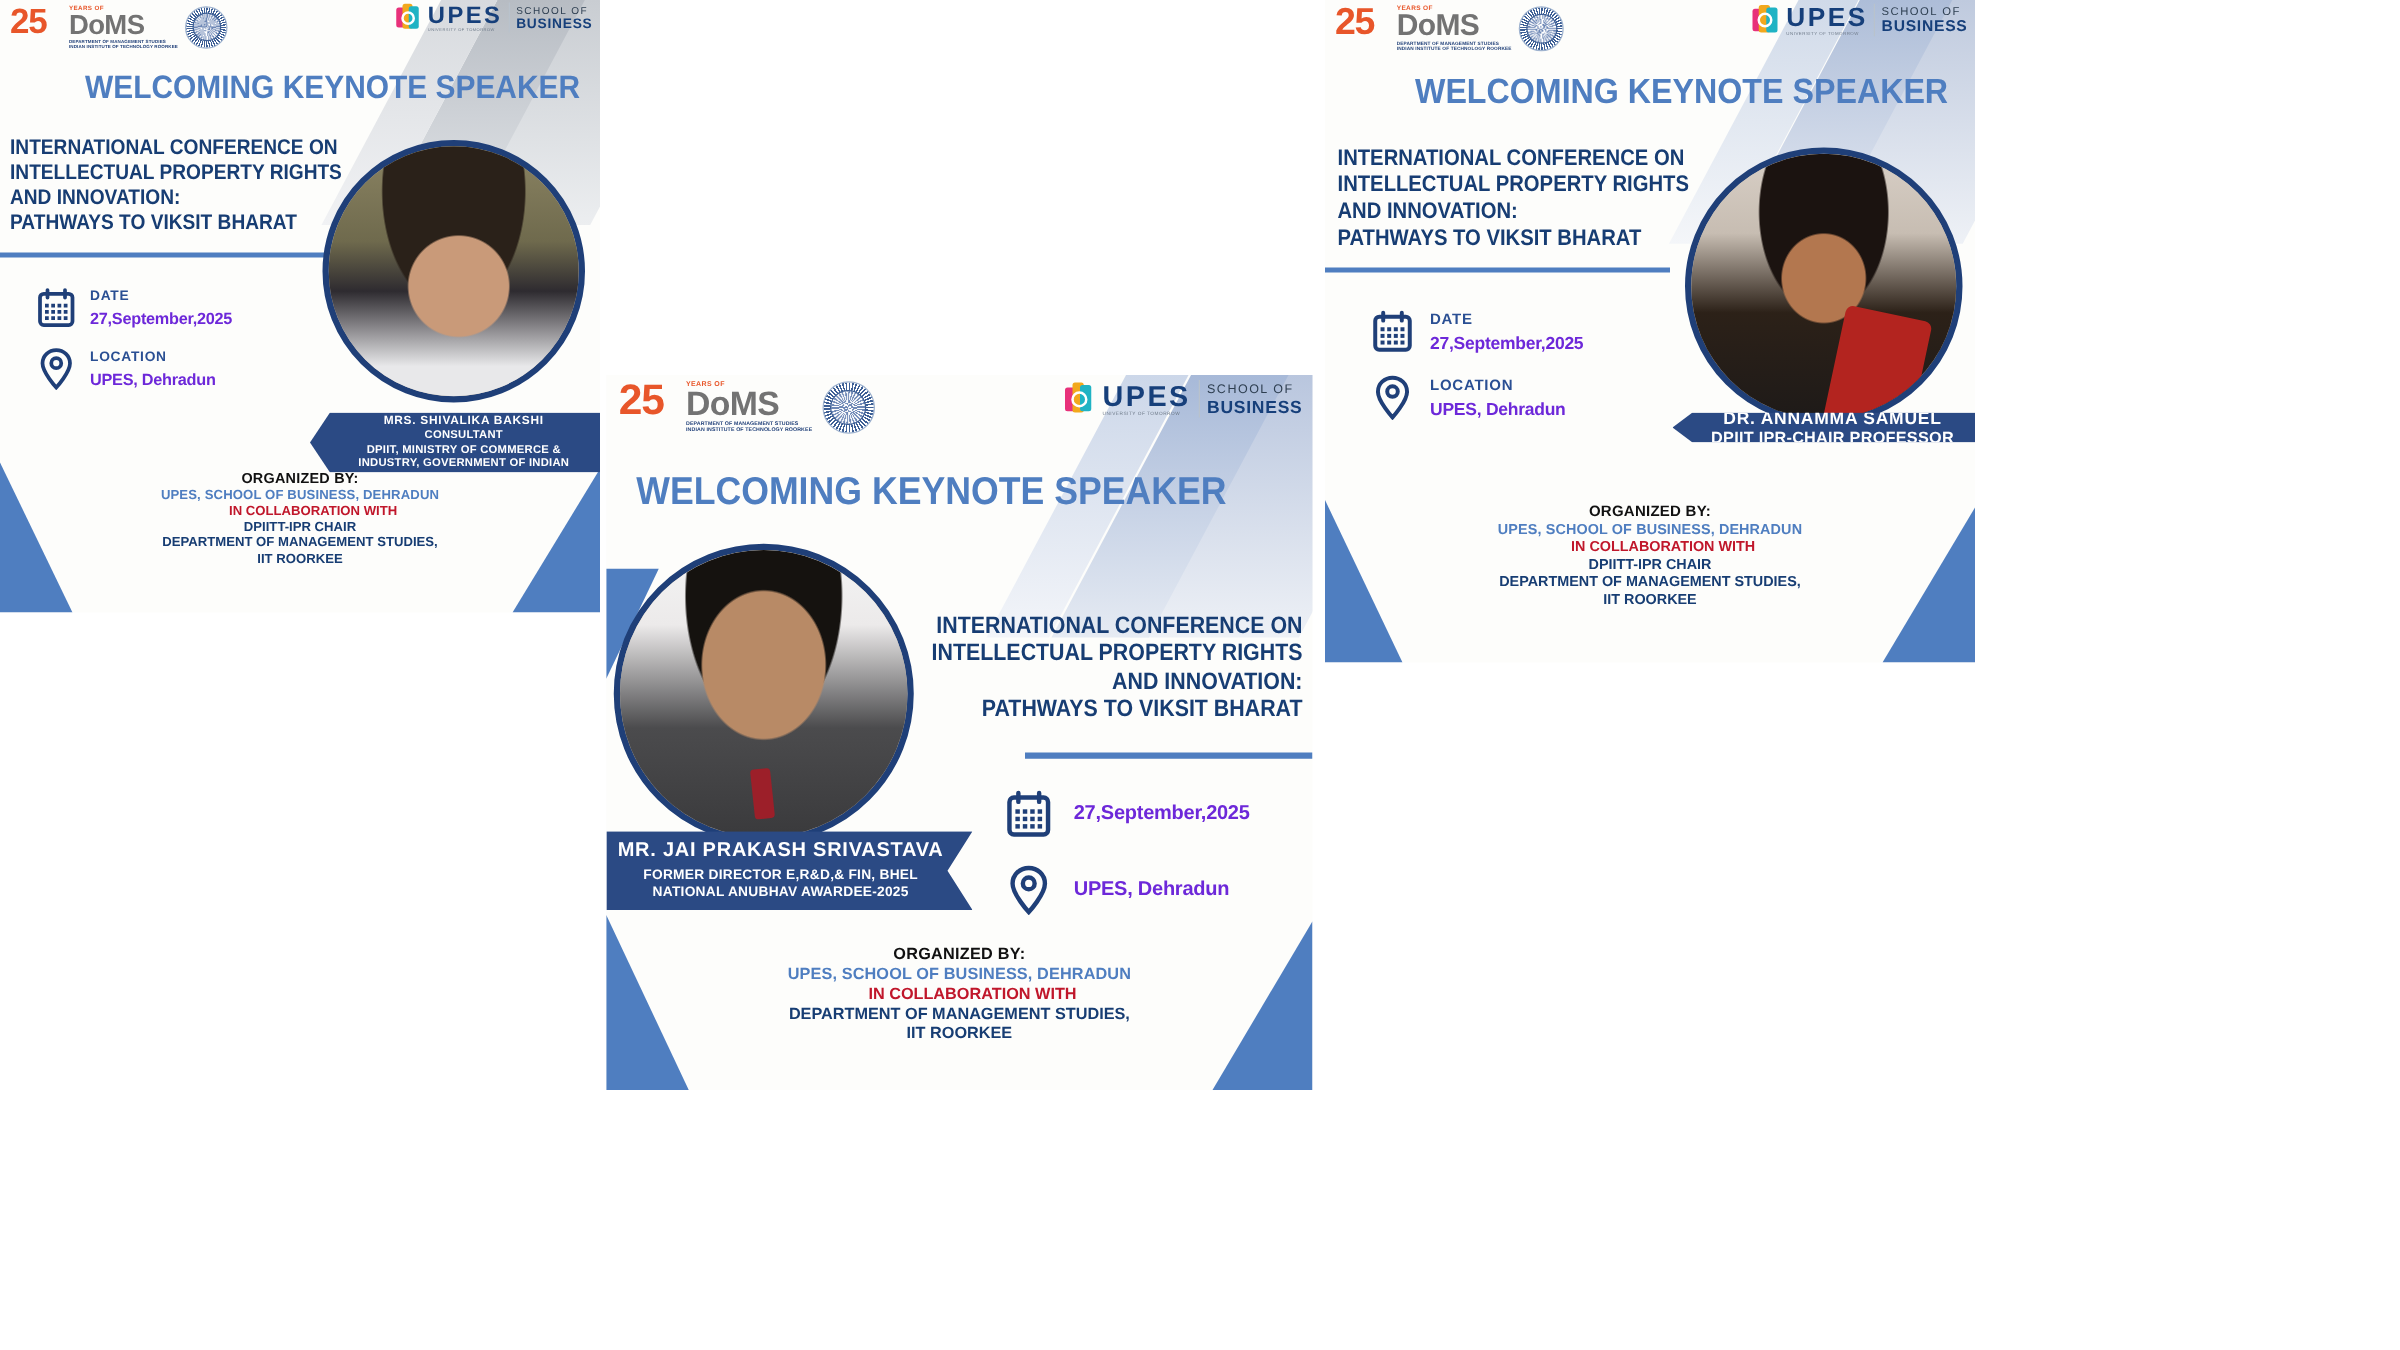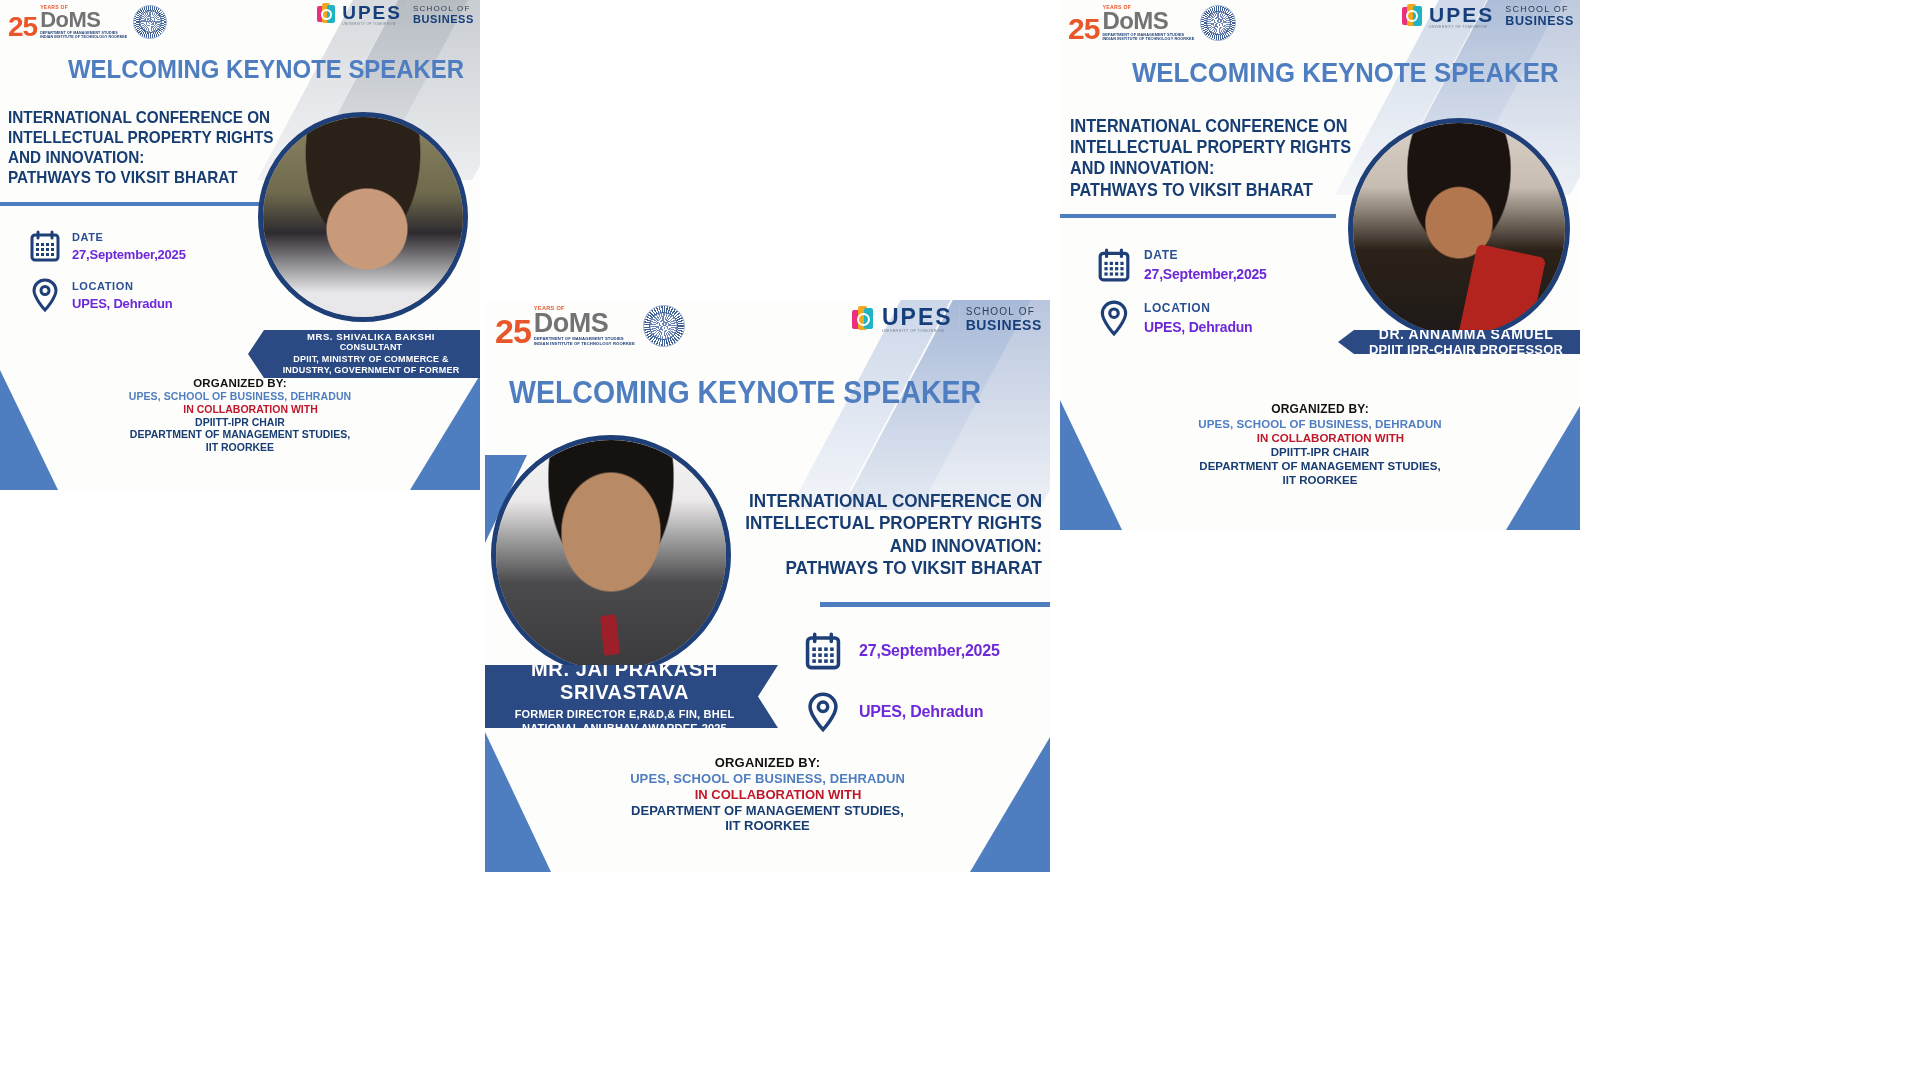"25" .doms { align-items: flex-end -> flex-start; gap: 3px -> 18px }
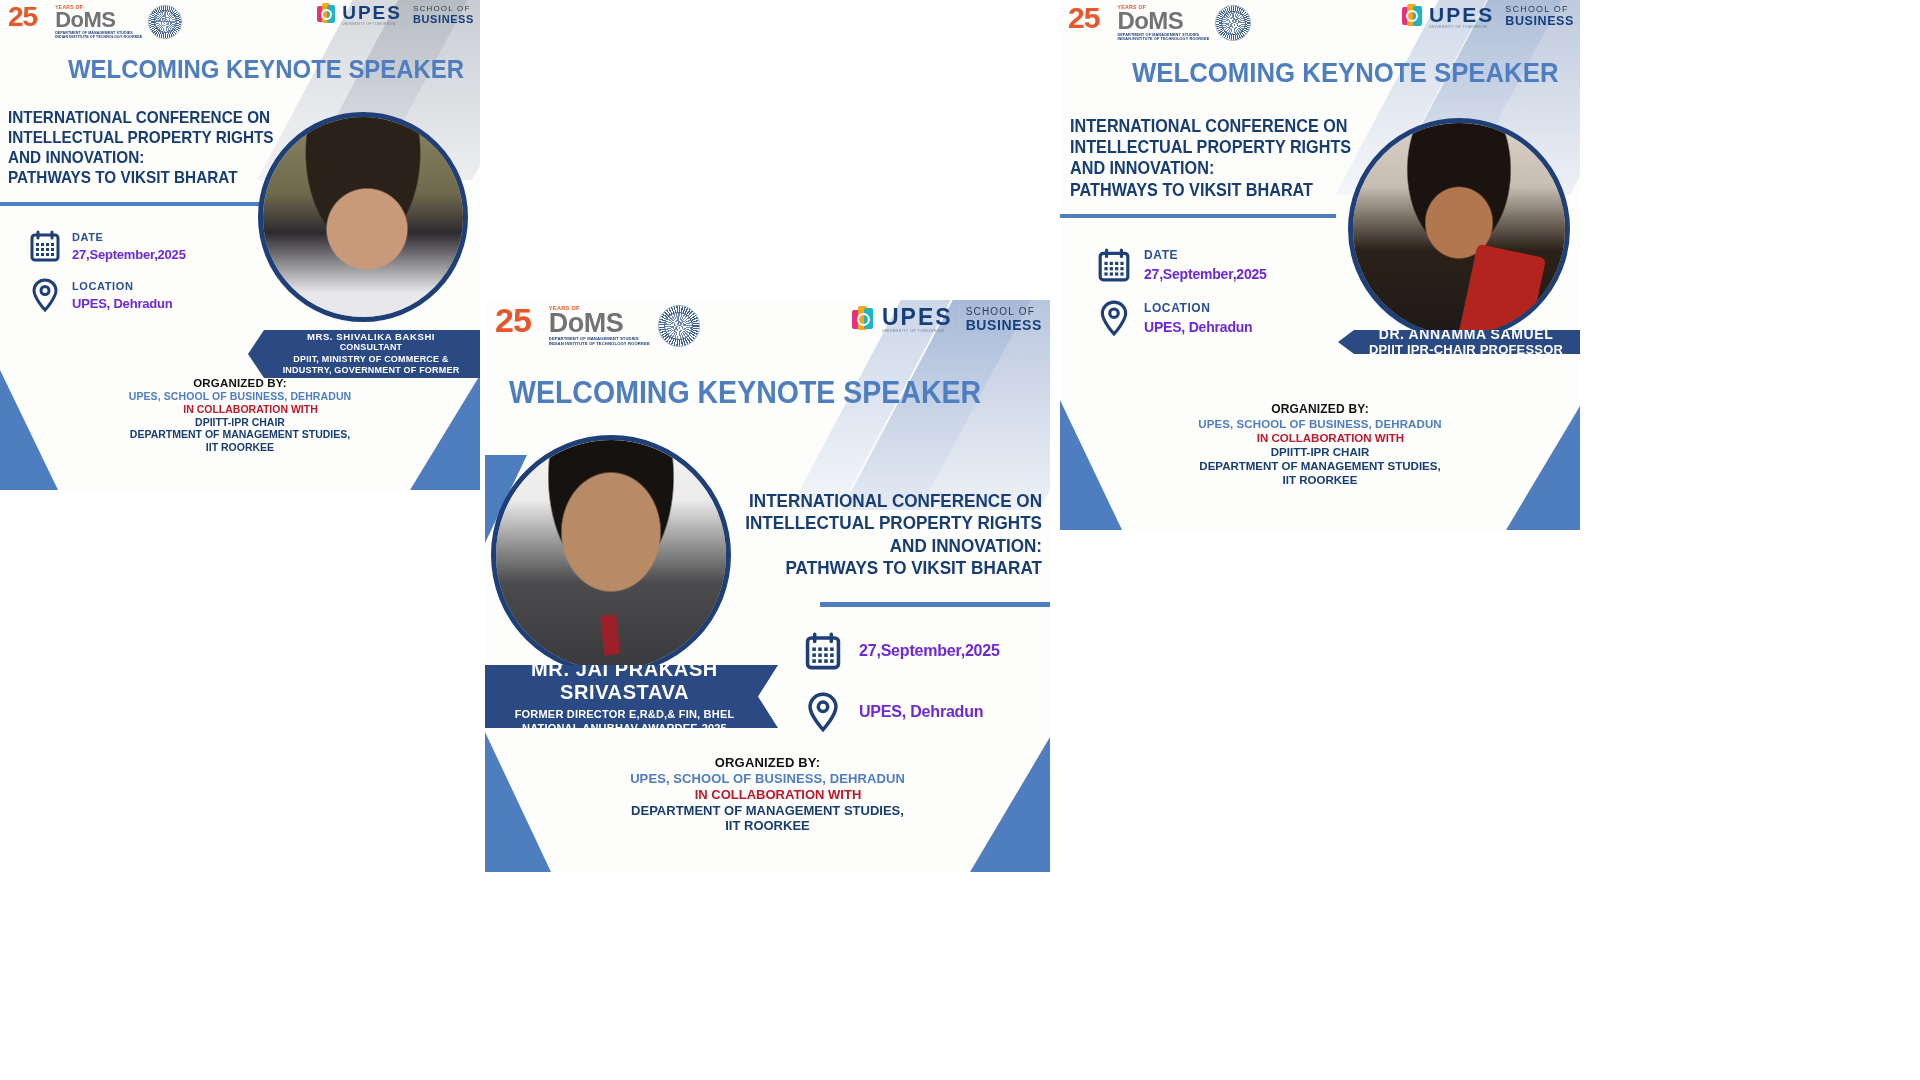"INDUSTRY, GOVERNMENT OF FORMER" div.rl { text: FORMER -> INDIAN }
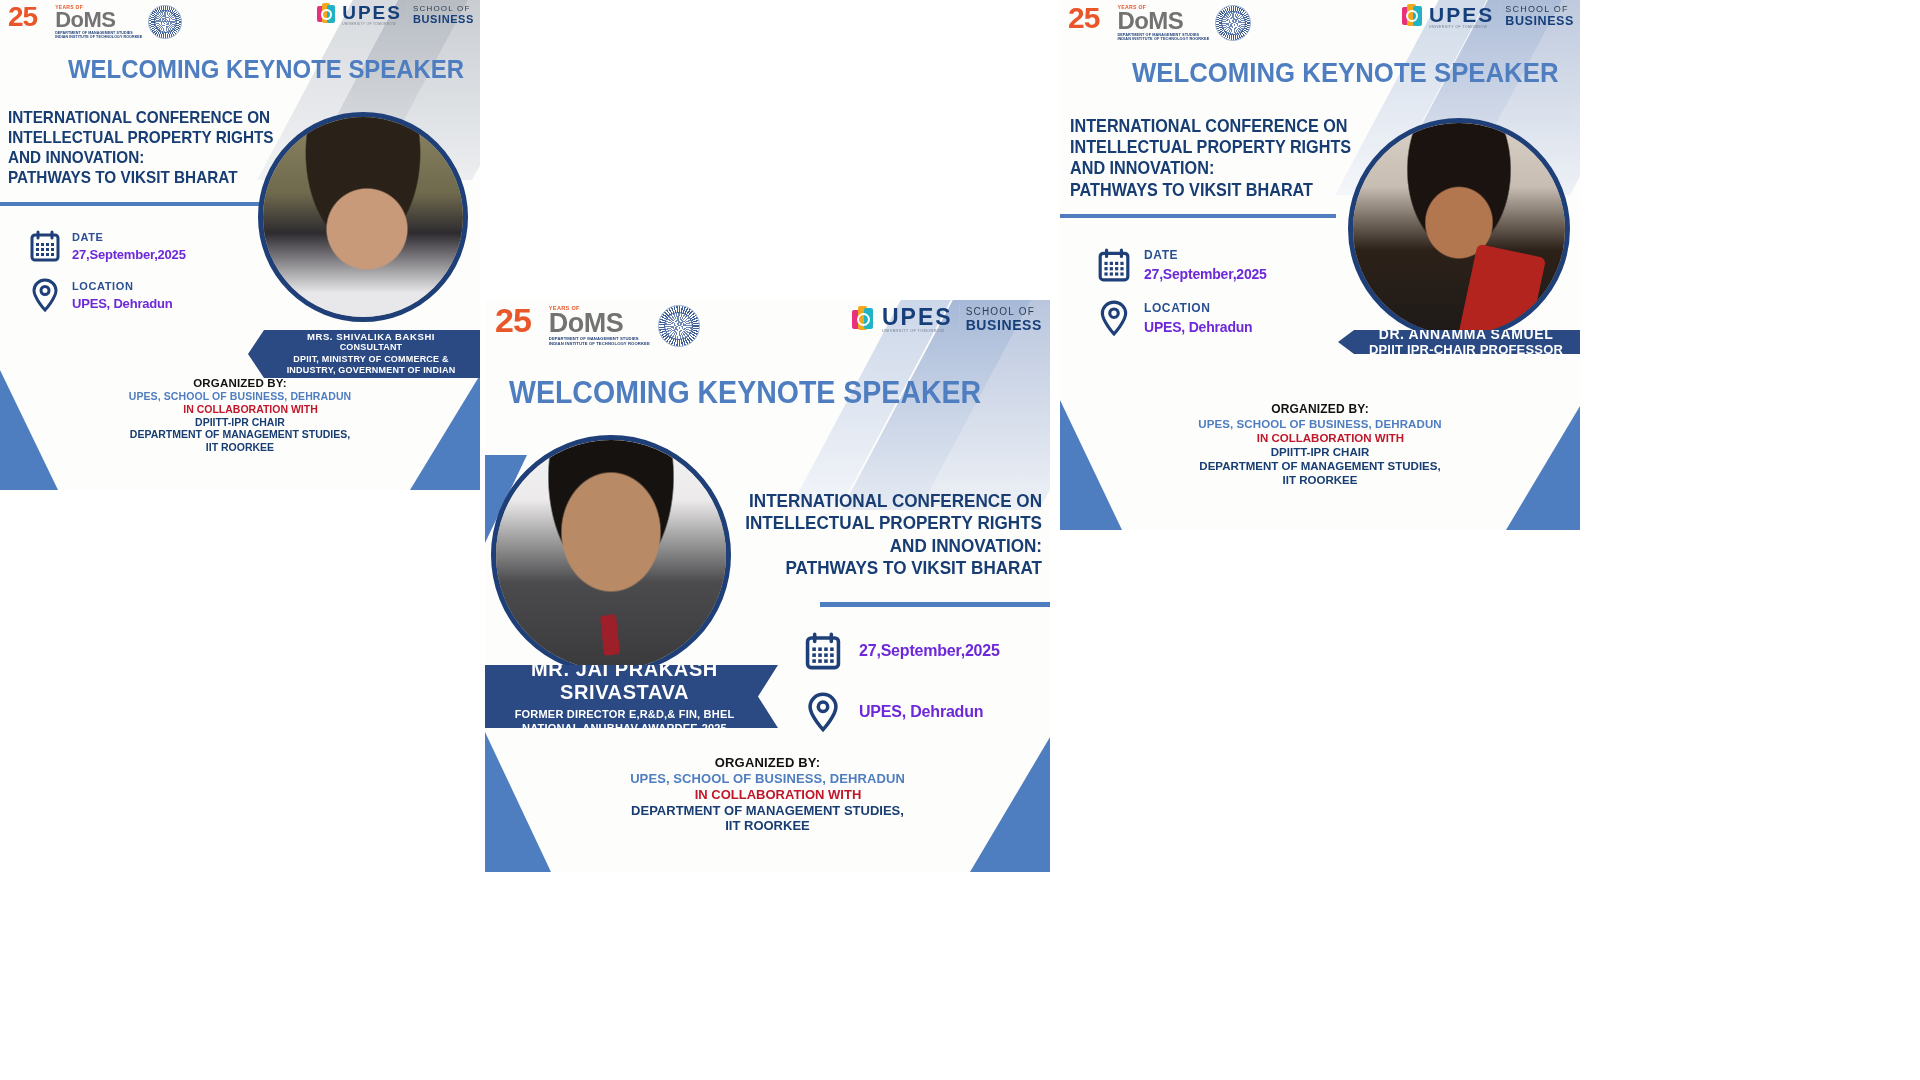"MR. JAI PRAKASH SRIVASTAVA" div.nm { font-size: 20px -> 16px }
